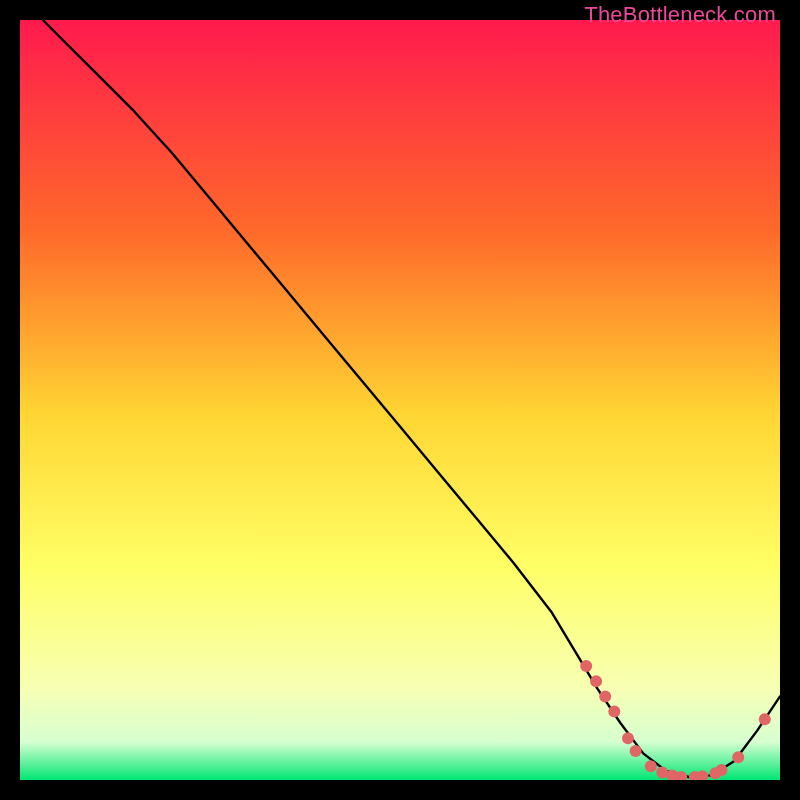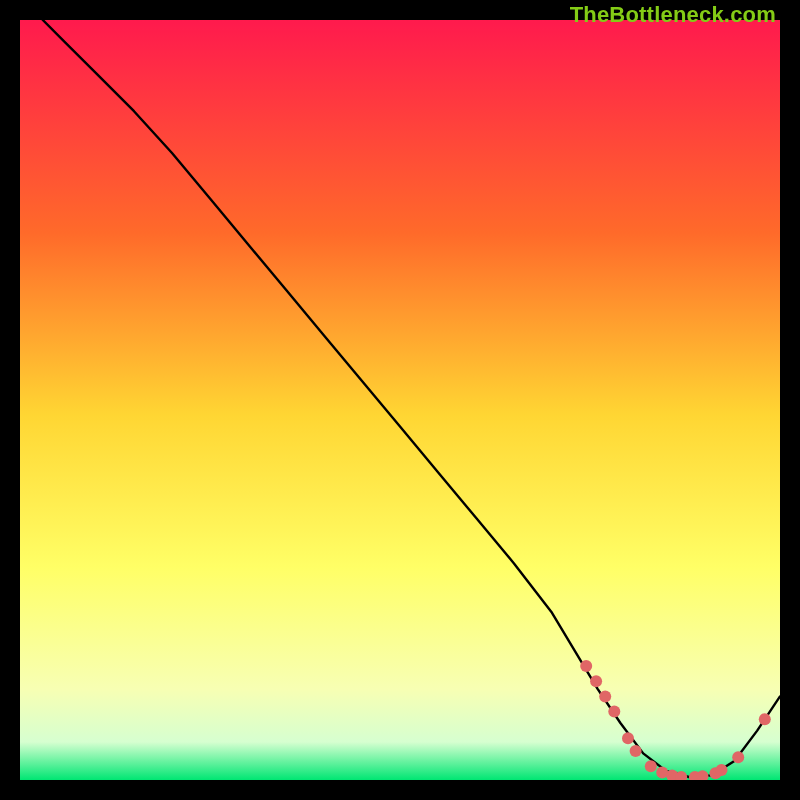"TheBottleneck.com" .watermark { color: #84cc16 -> #ec4899; font-weight: 700 -> 400 }
